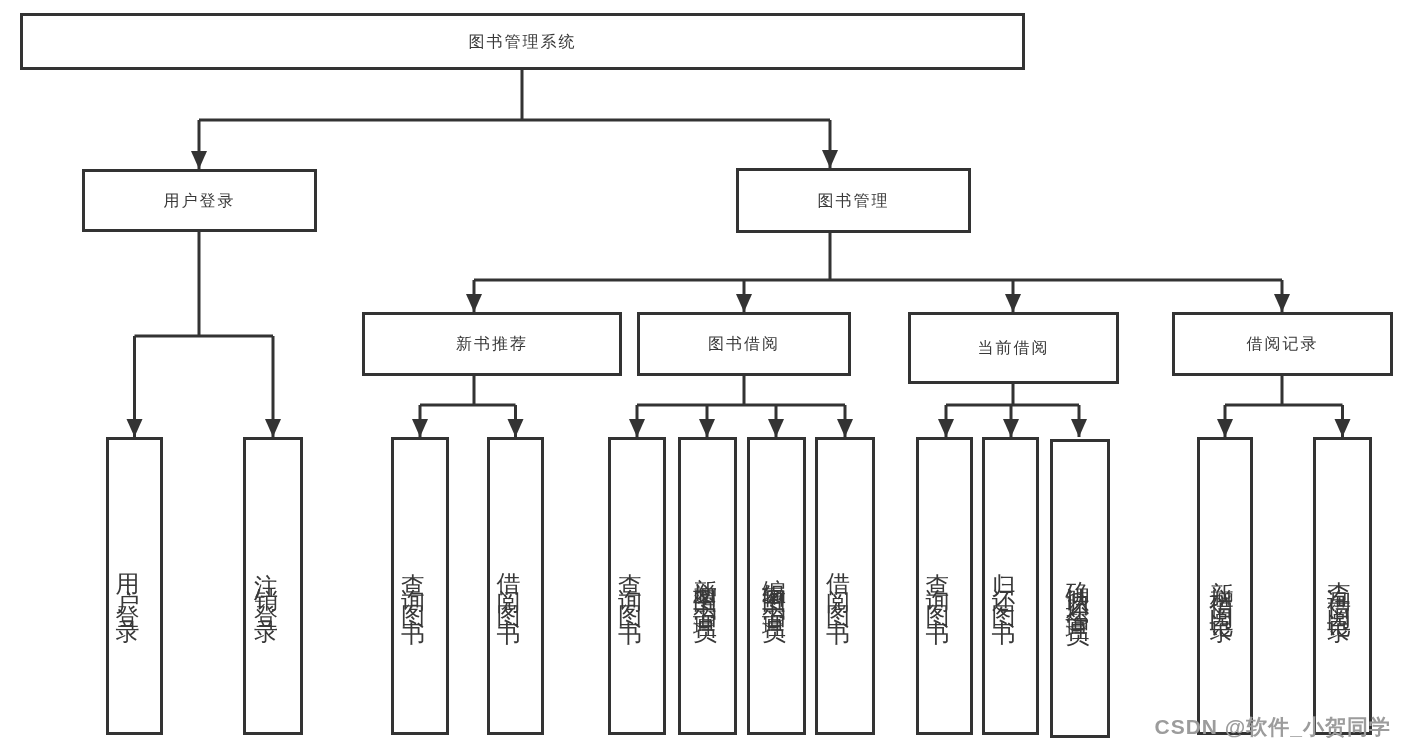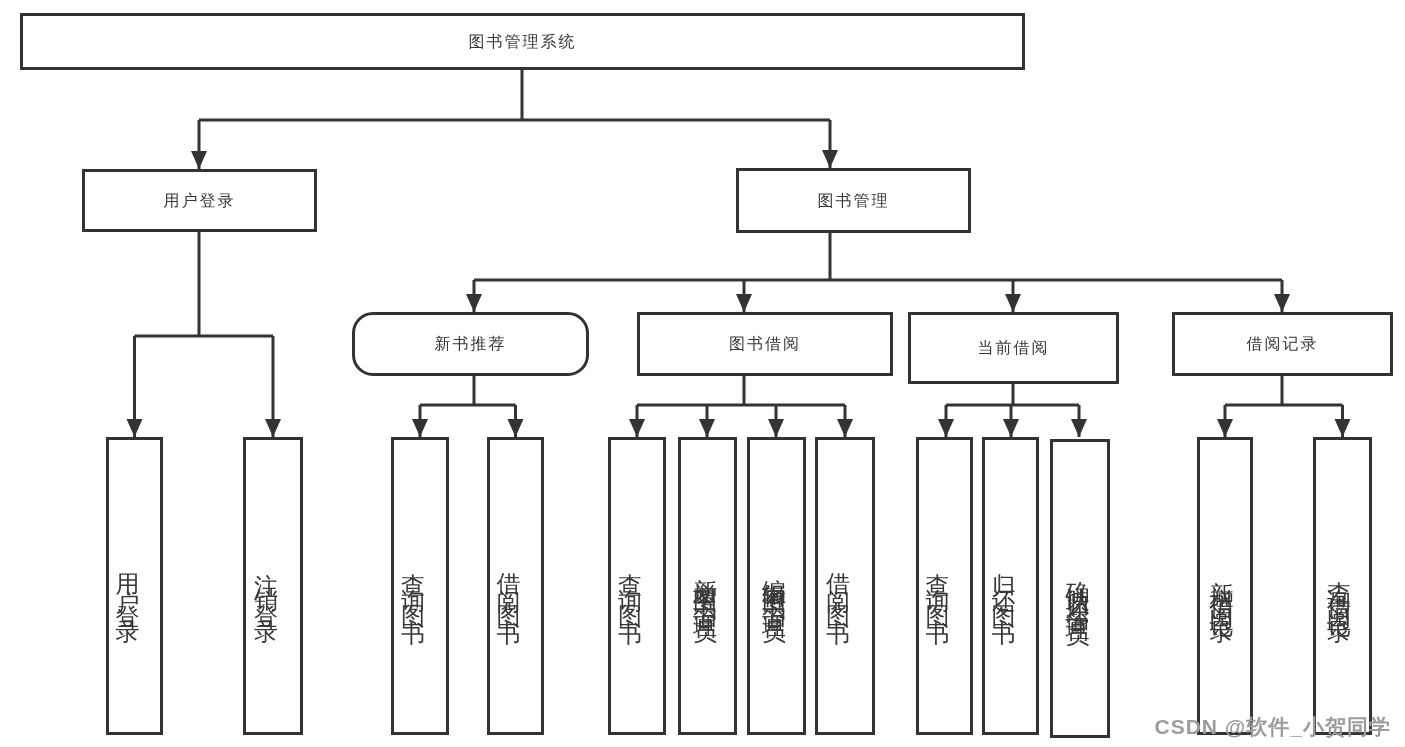"新书推荐" div.node { border-radius: 21px -> none; left: 352px -> 362px; width: 237px -> 260px }
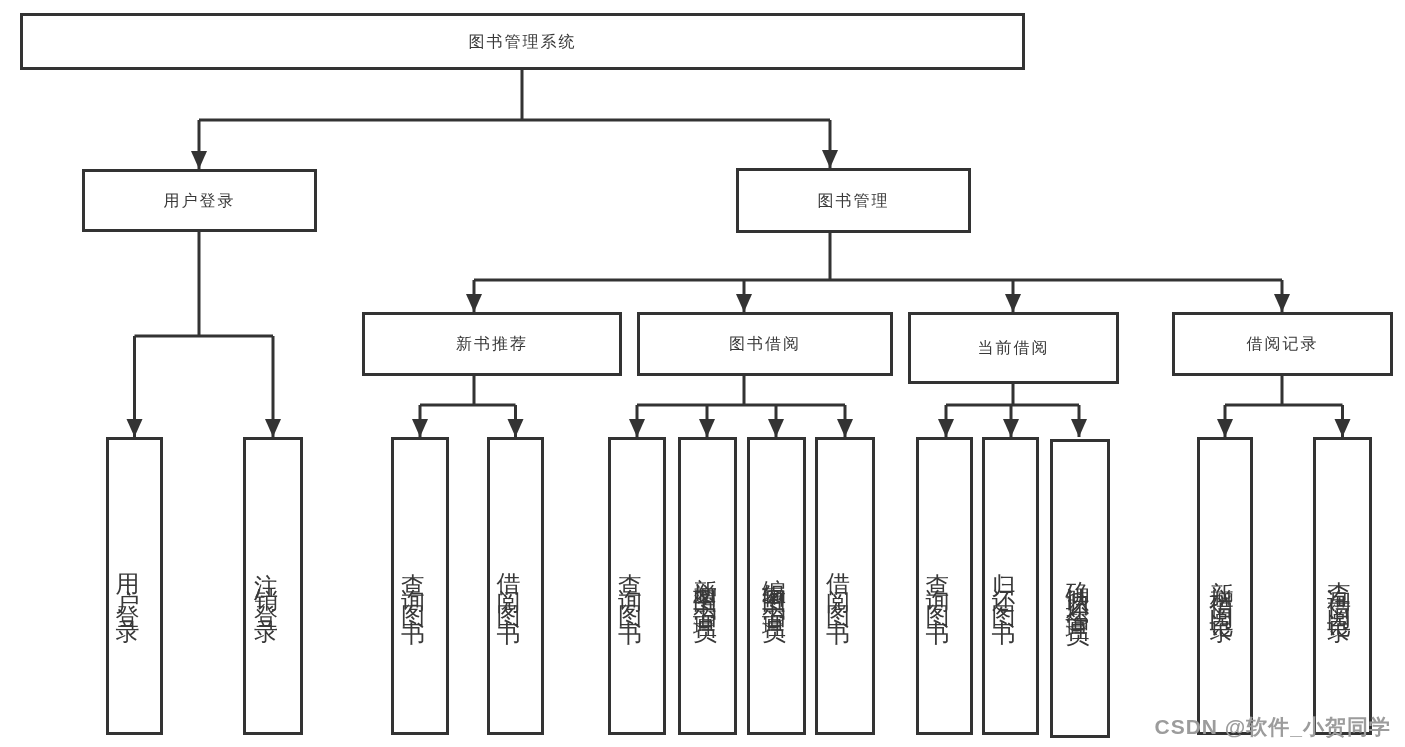"图书借阅" div.node { width: 256px -> 214px }
